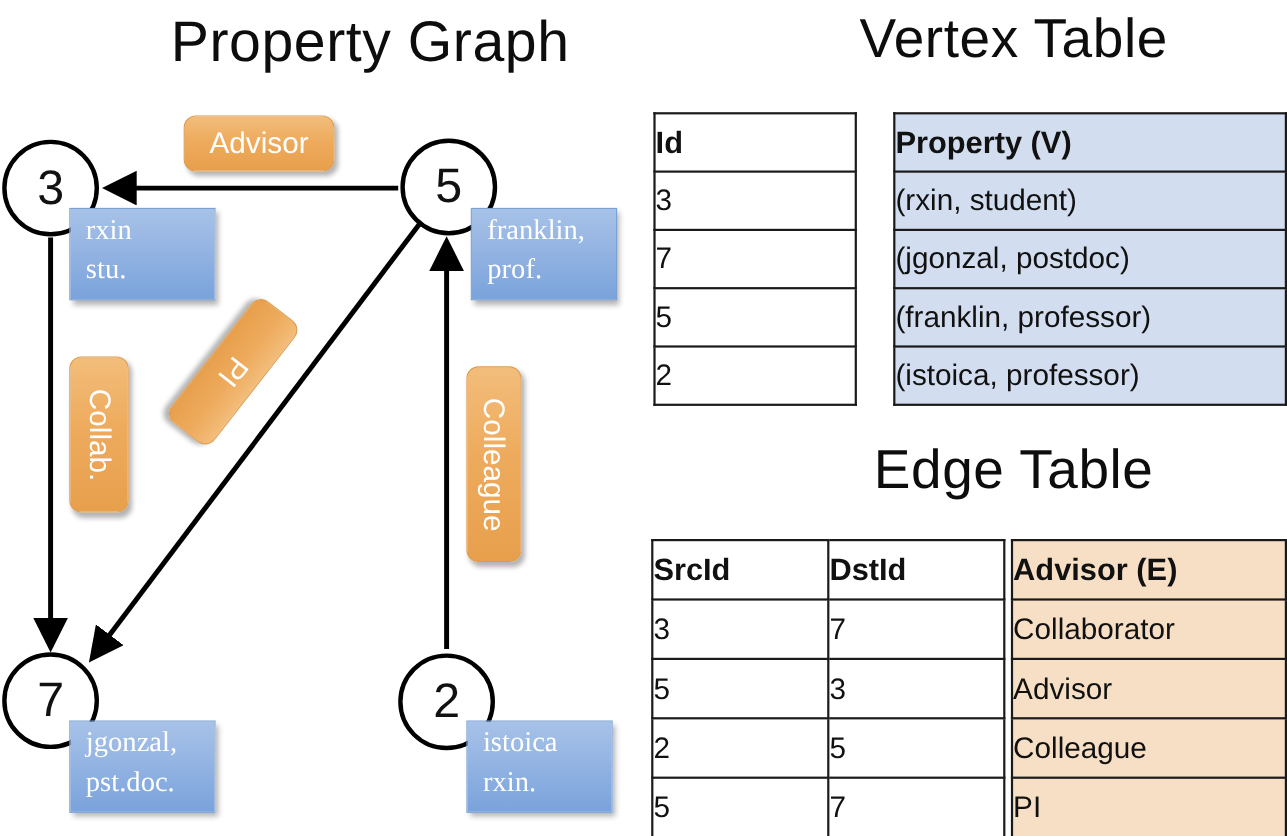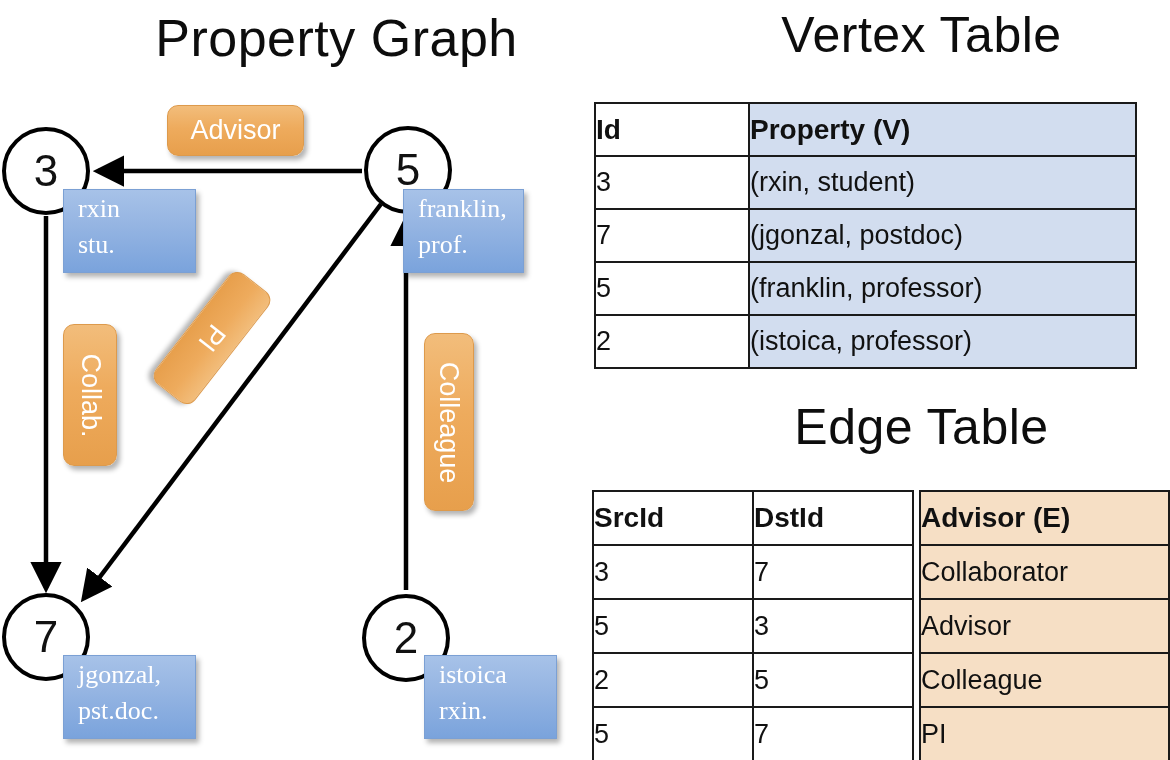"Property (V)" #vertex-prop-table { left: 748px -> 812px }
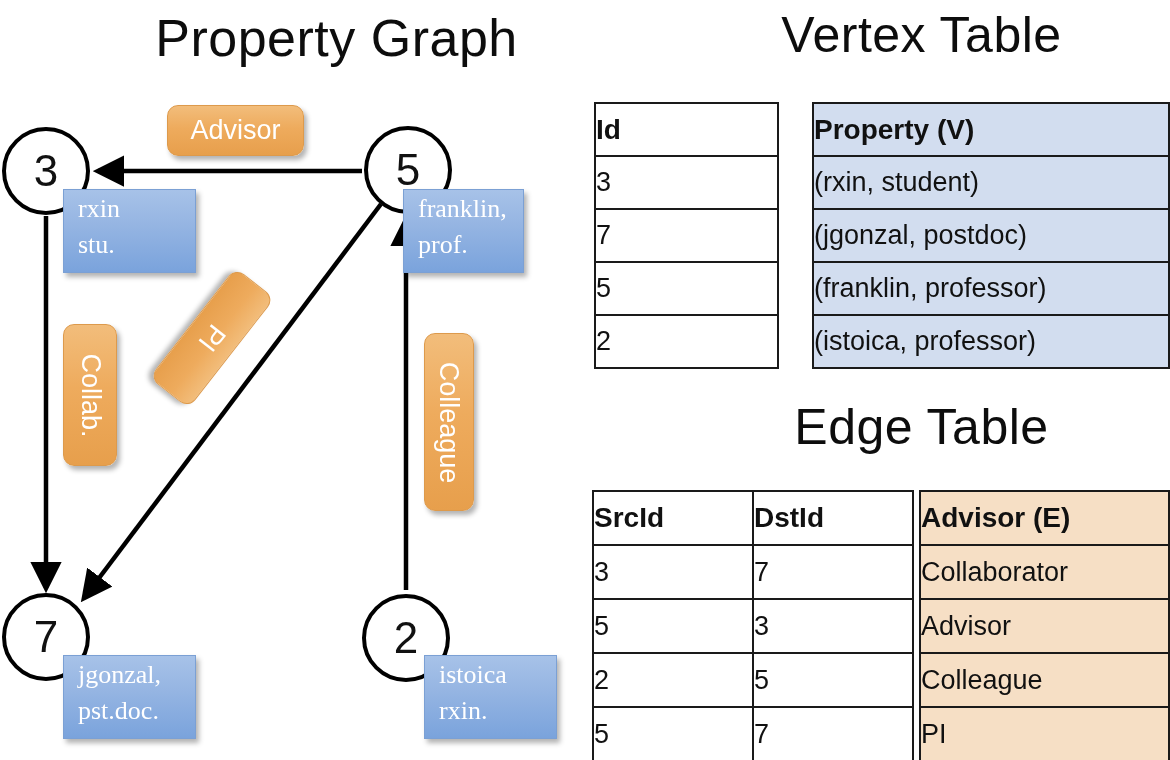"franklin," #prop-franklin { left: 403px -> 428px; width: 121px -> 133px }
